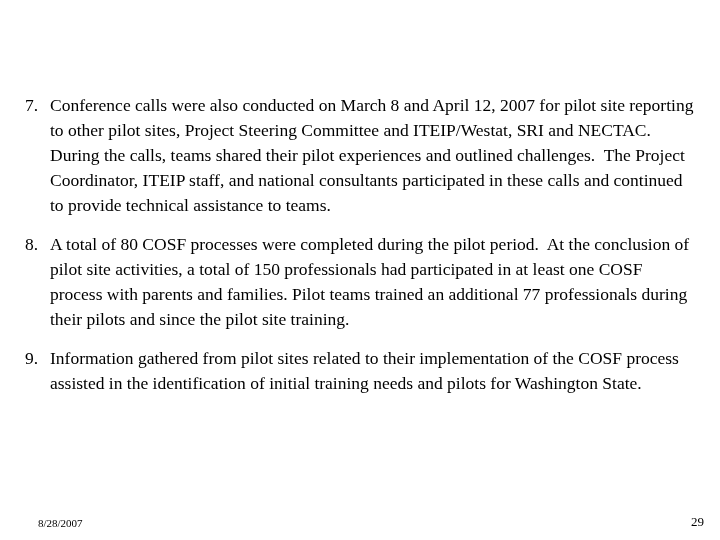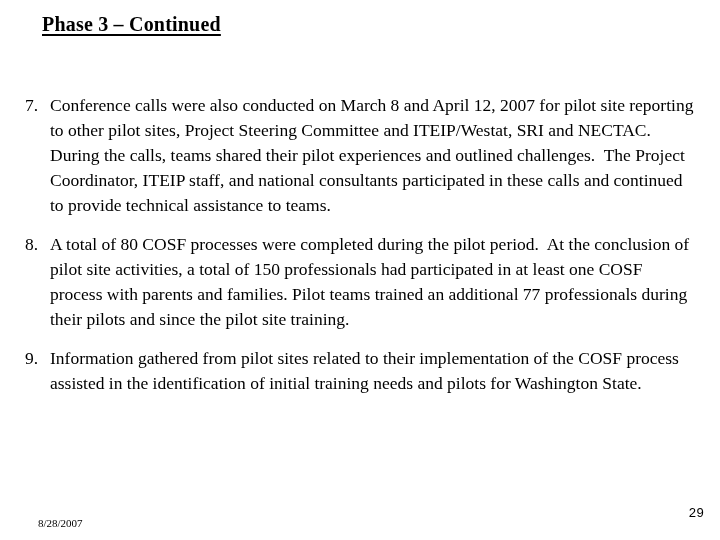"Phase 3 – Continued" h1.title { html: <h1>Phase 3 – Continued</h1> -> none }
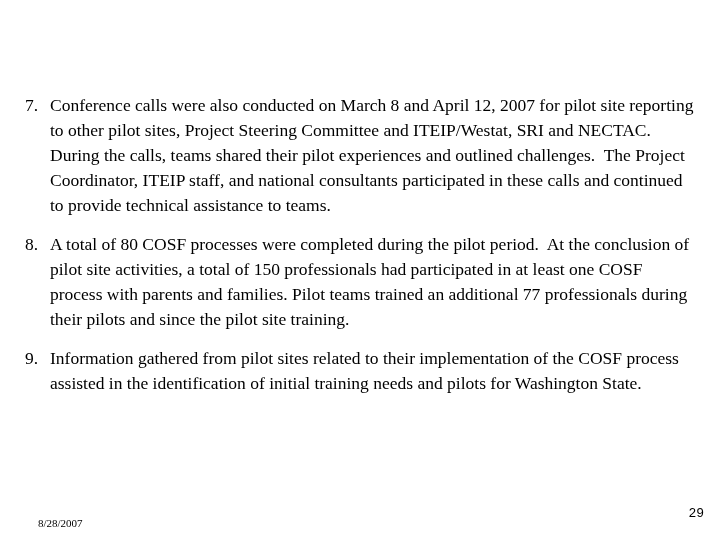"29" .footer-page { bottom: 20px -> 12px; font-family: Liberation Mono, monospace -> none }
